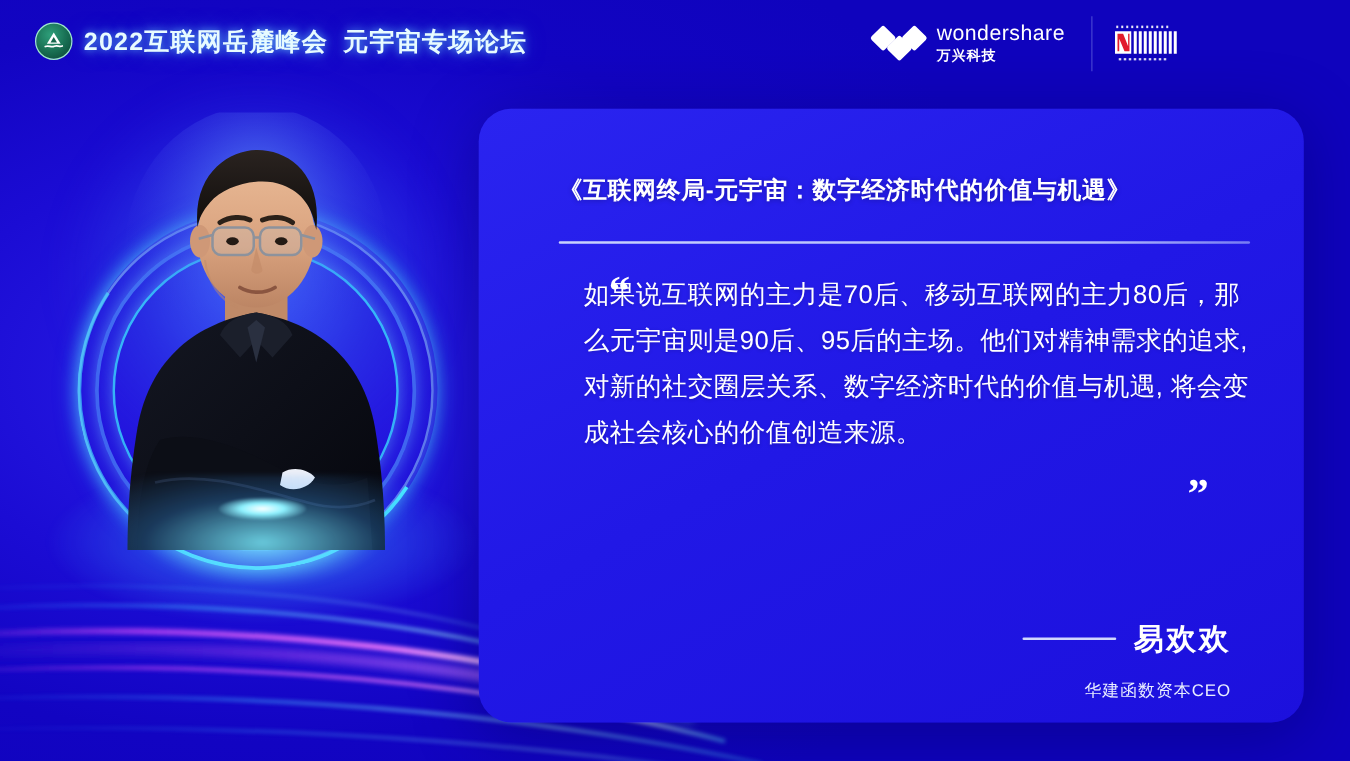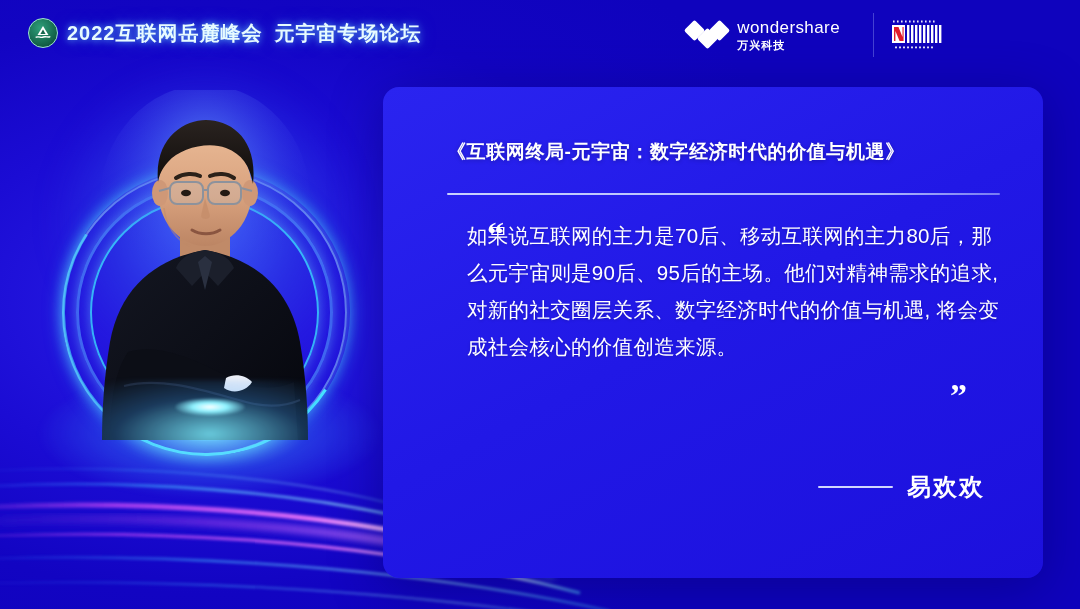"wondershare" .sponsors { gap: 16px -> 4px }
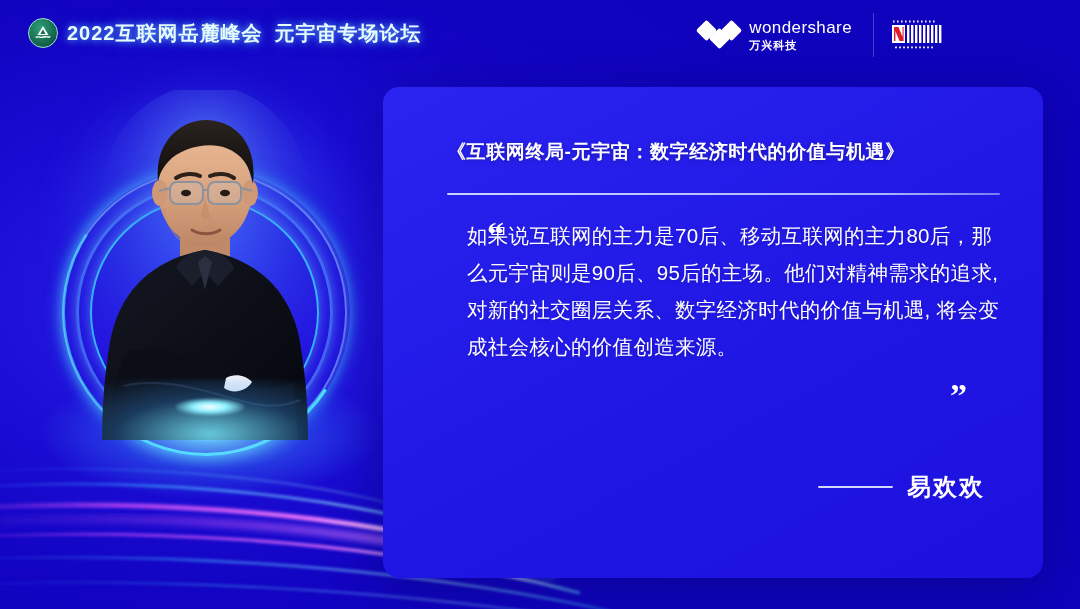"《互联网终局-元宇宙：数字经济时代的价值与机遇》" .card { border-radius: 16px -> 26px }
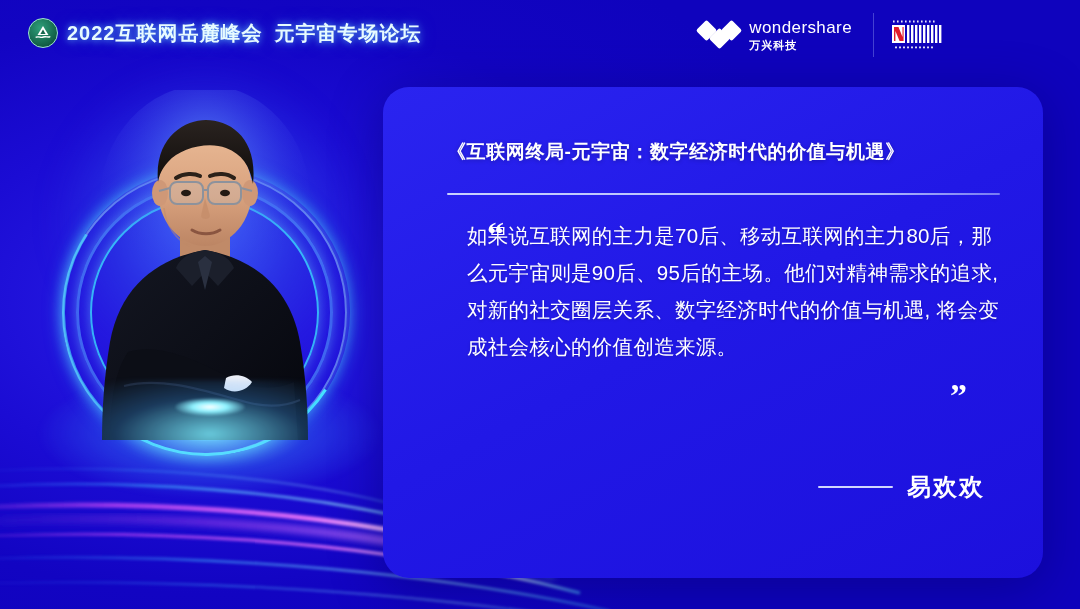"易欢欢" .attrib-name-row { margin-top: none -> 24px }
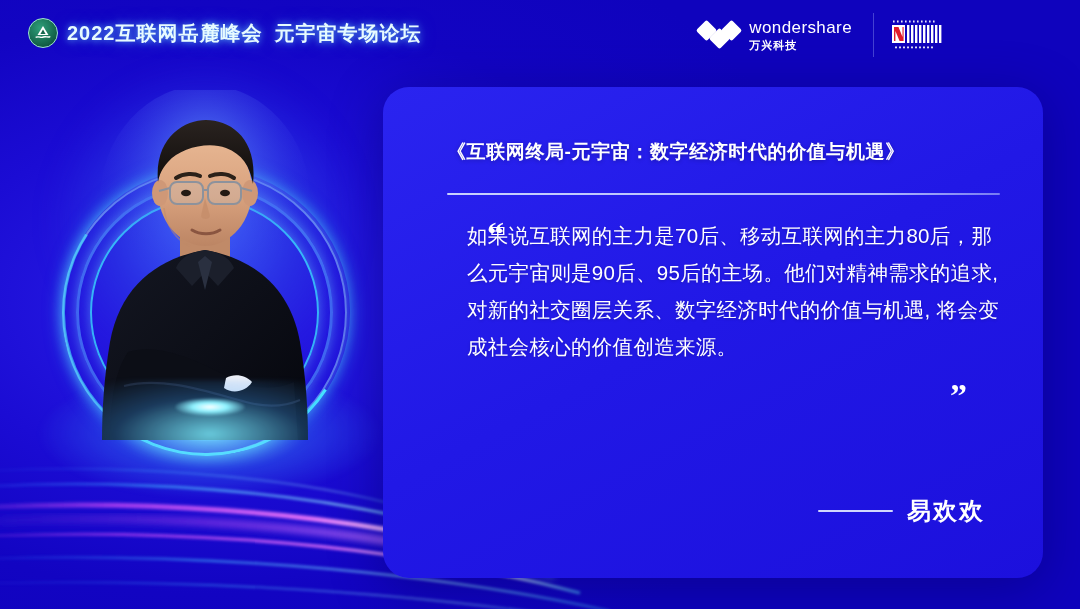"华建函数资本CEO" div { html: none -> <div>华建函数资本CEO</div> }
